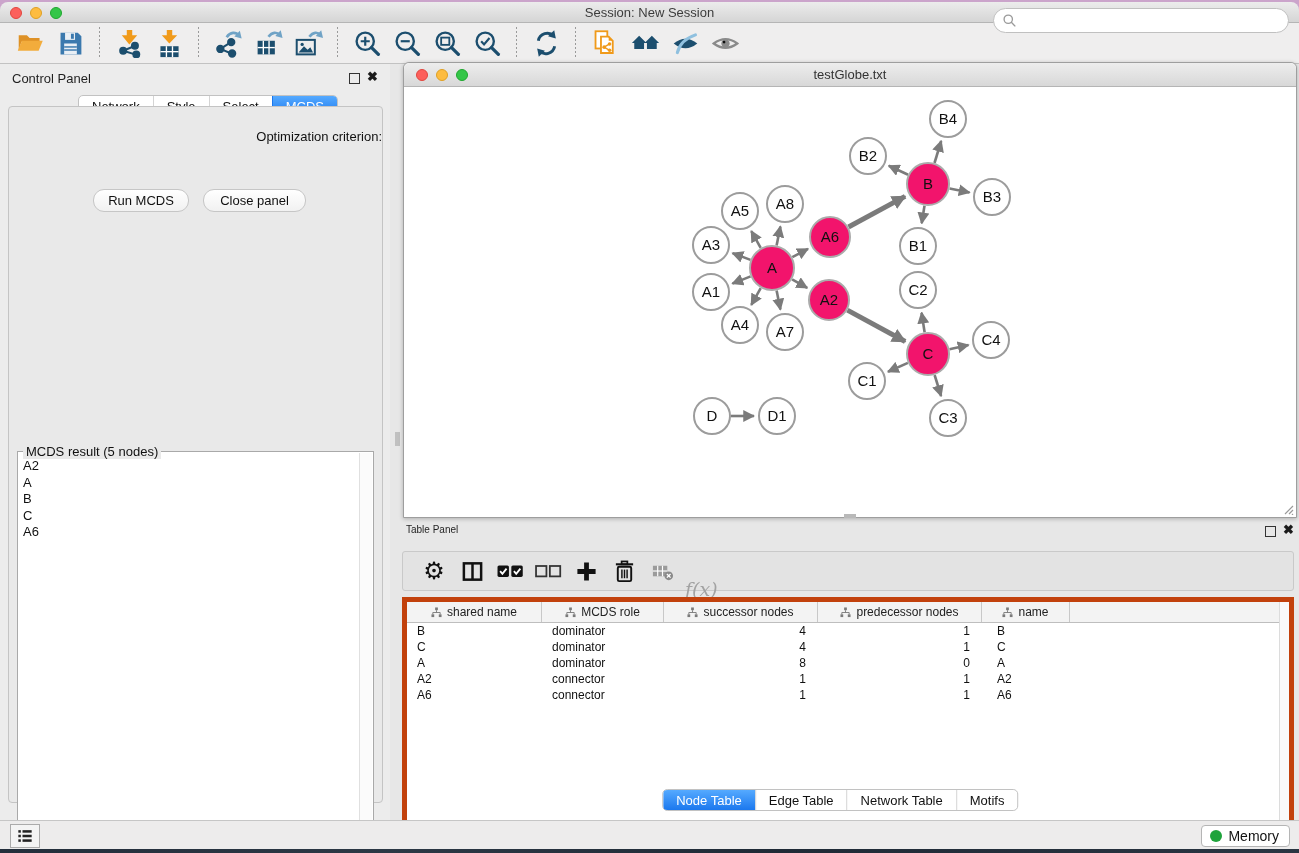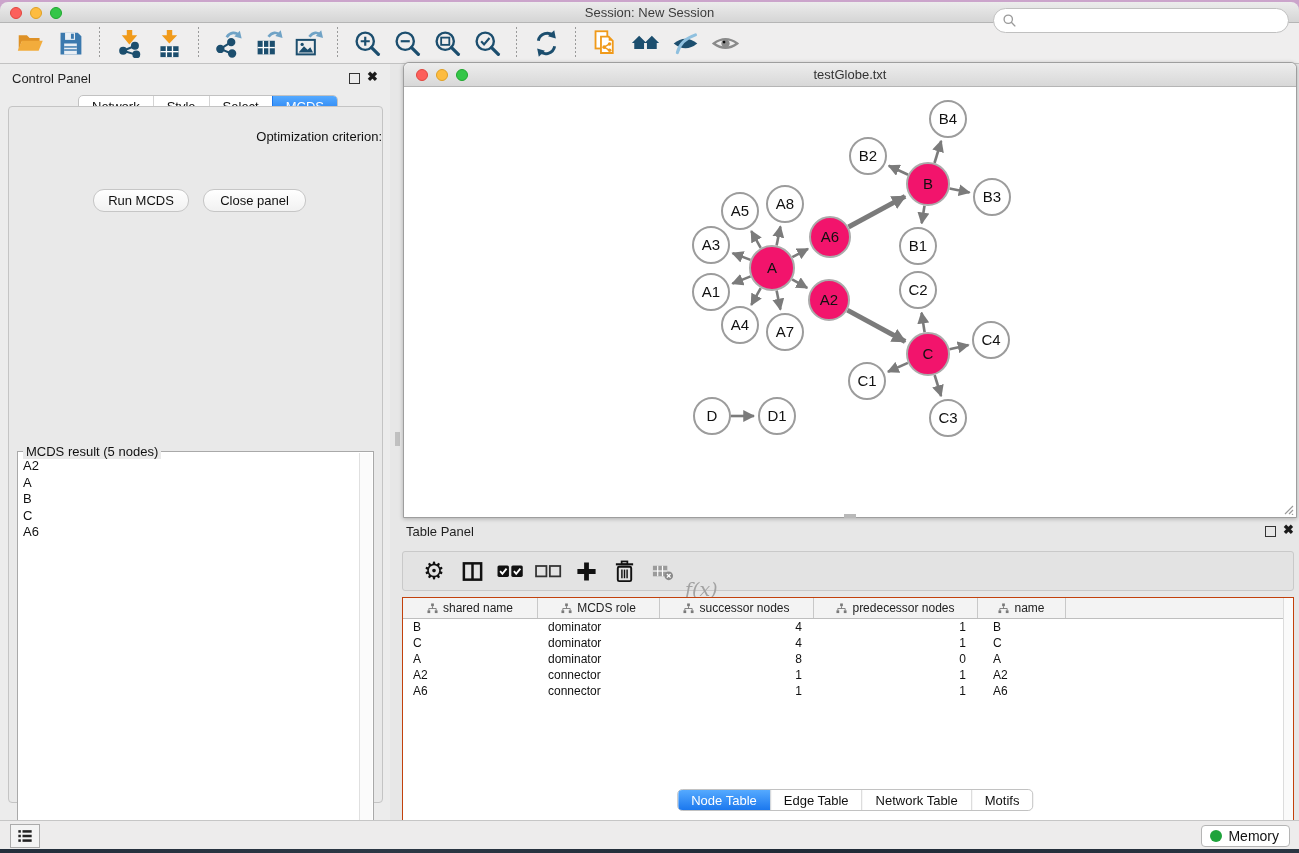"Table Panel" .tp-title { font-size: 13px -> 10px }
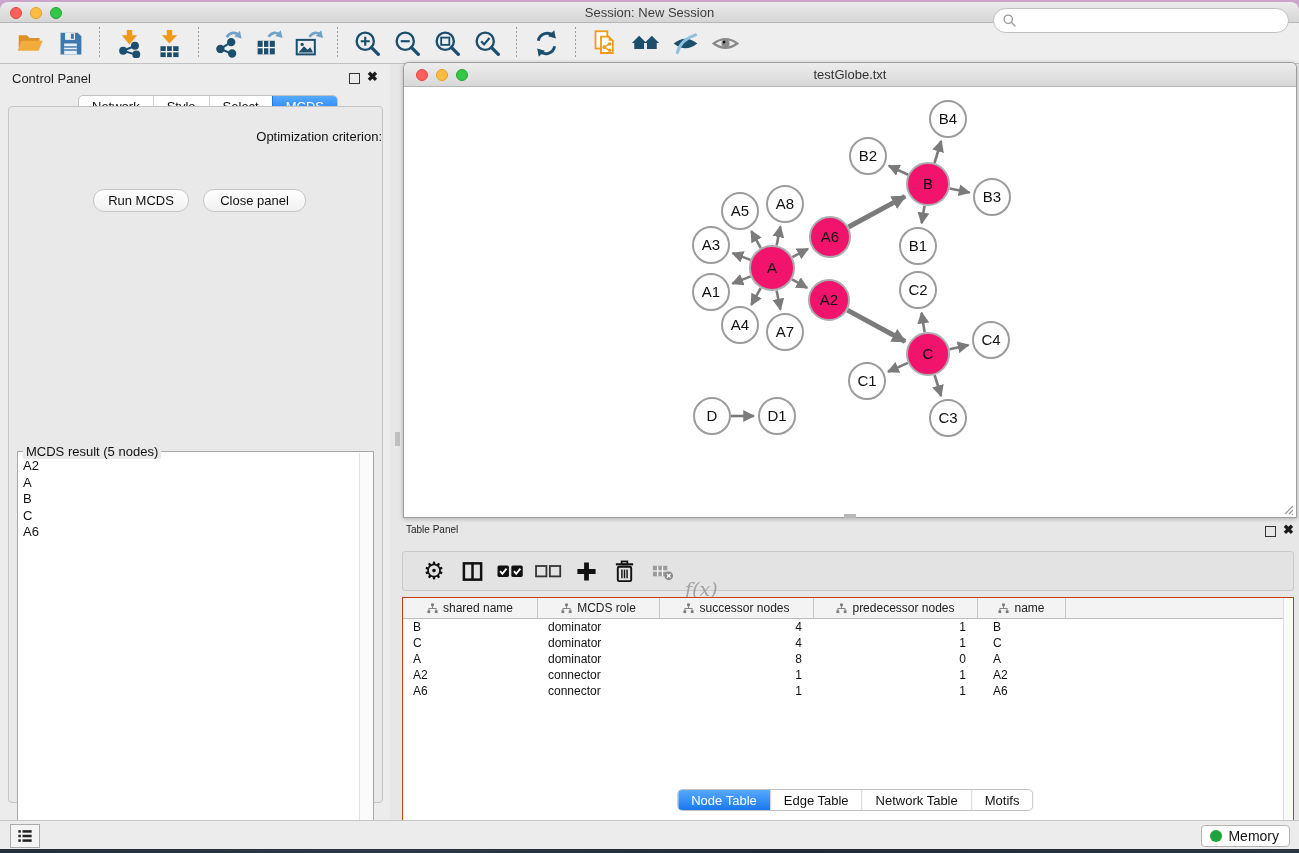"shared name" .tp-table { border: 1px solid #c2410c -> 5px solid #c2410c }
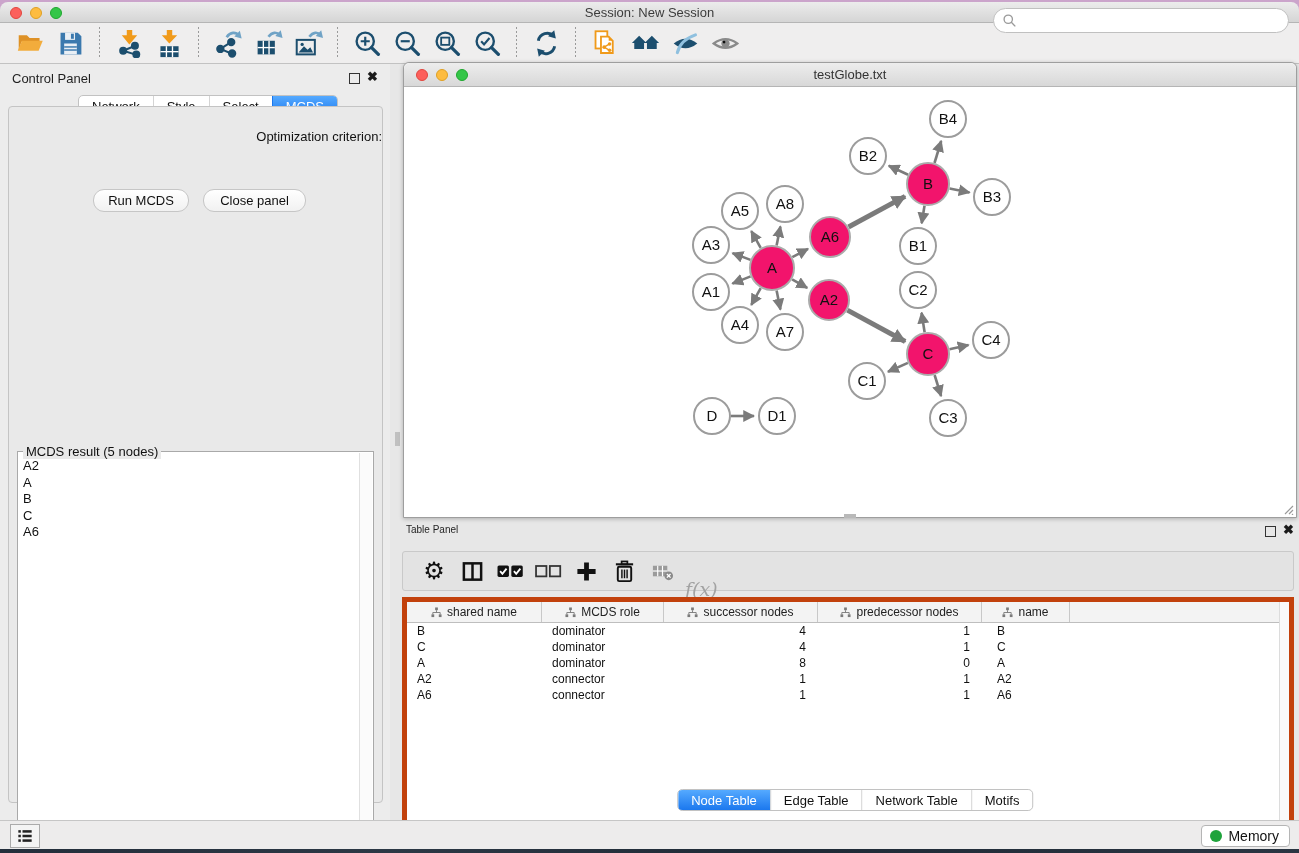"Node Table" div.segmented { margin-left: 15px -> none }
